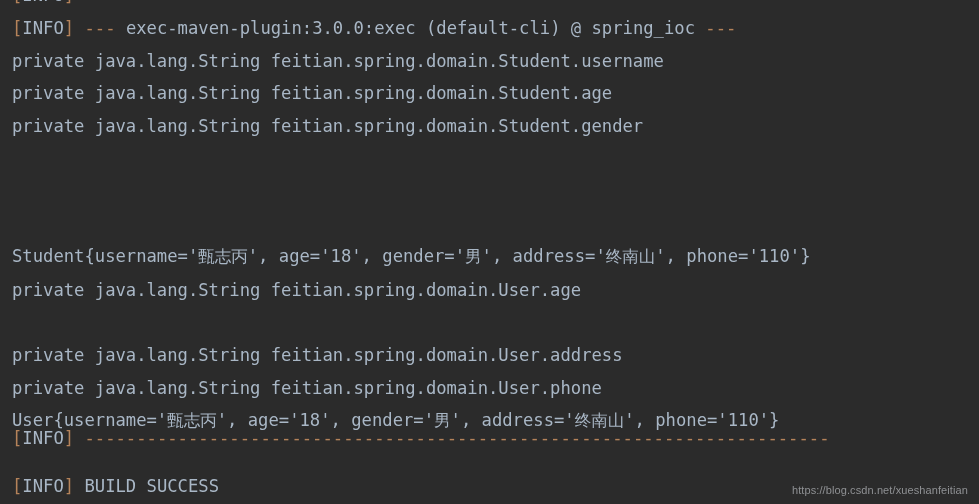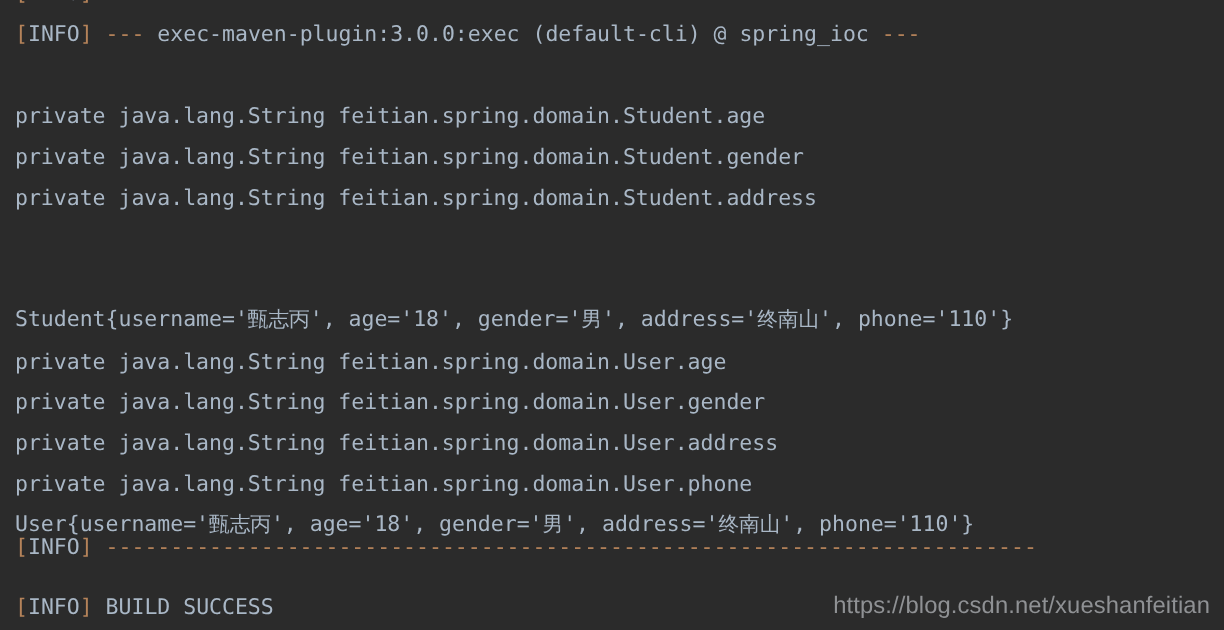"private java.lang.String feitian.spring.domain.Student.username" div.console-line { html: none -> <div><span>private java.lang.String feitian.spring.domain.Student.username</span></div> }
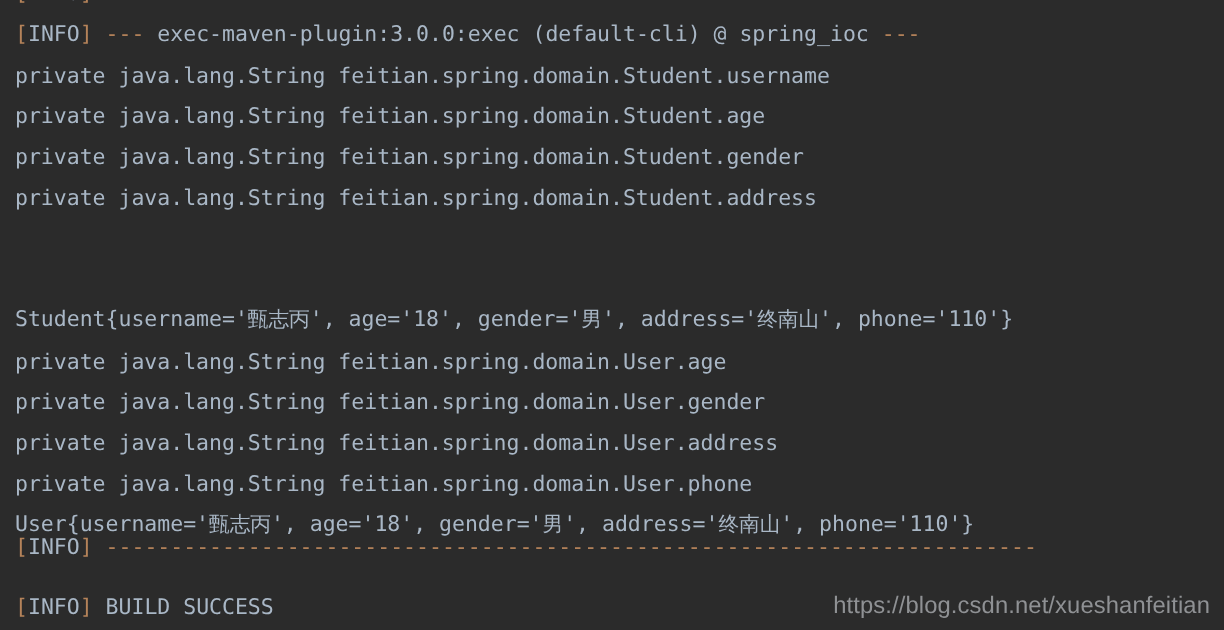"private java.lang.String feitian.spring.domain.Student.address" div.console-line { html: <div><span>private java.lang.String feitian.spring.domain.Student.address</span></div> -> none }
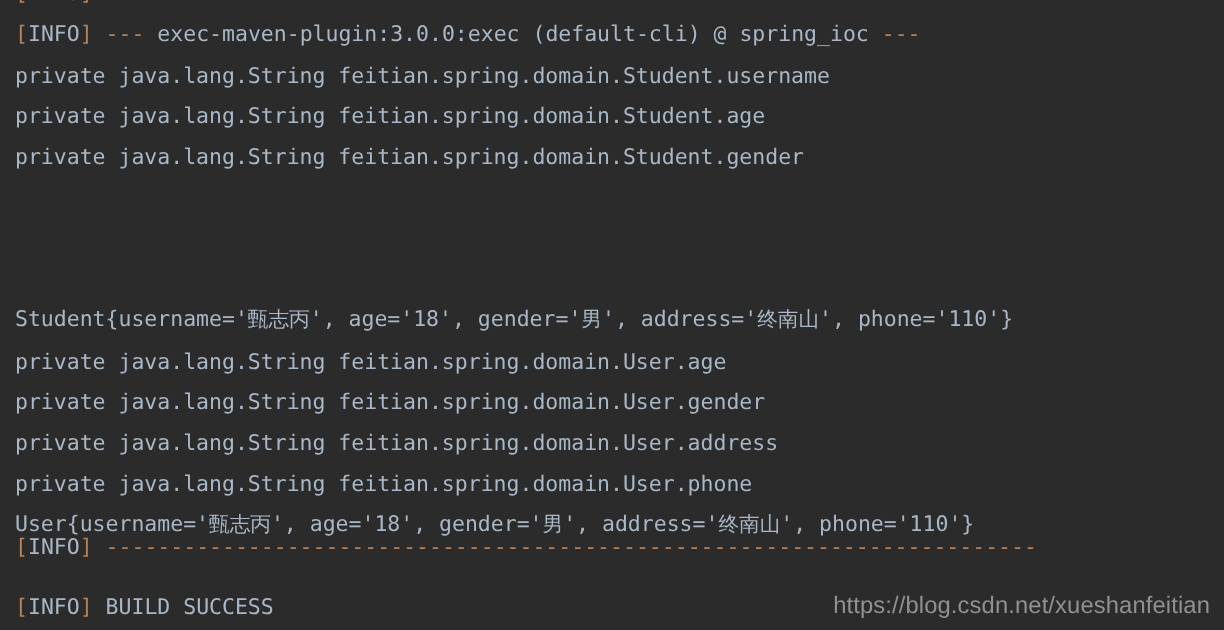"private java.lang.String feitian.spring.domain.User.gender" div.console-line { html: <div><span>private java.lang.String feitian.spring.domain.User.gender</span></div> -> none }
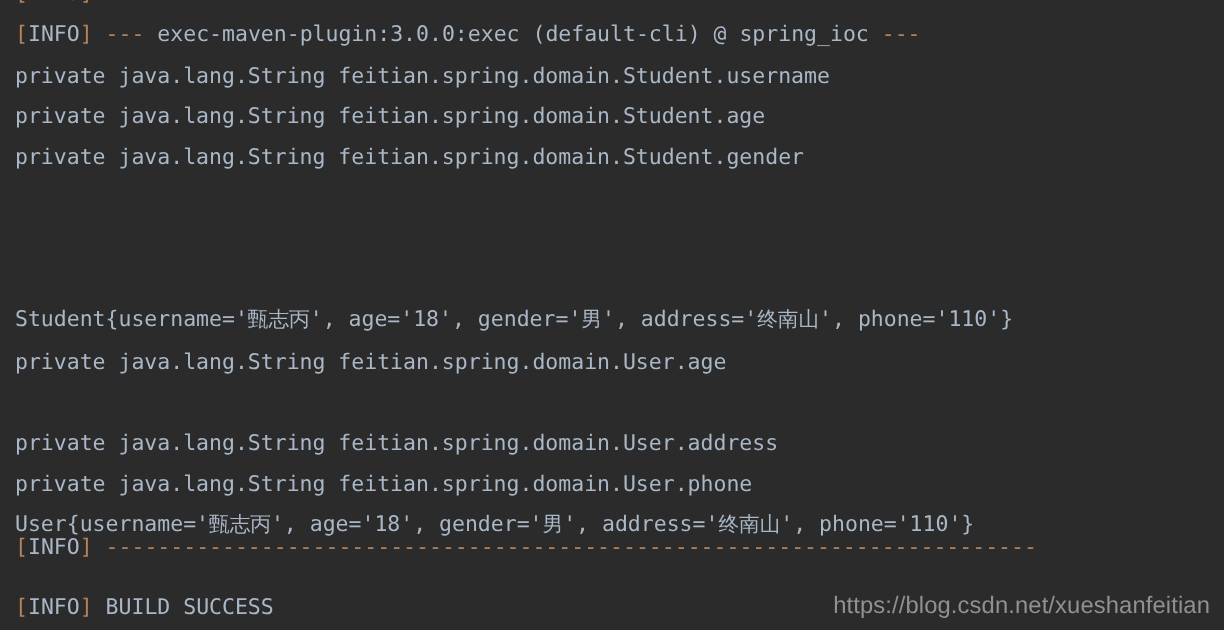"https://blog.csdn.net/xueshanfeitian" #watermark { font-size: 19px -> 11px }
